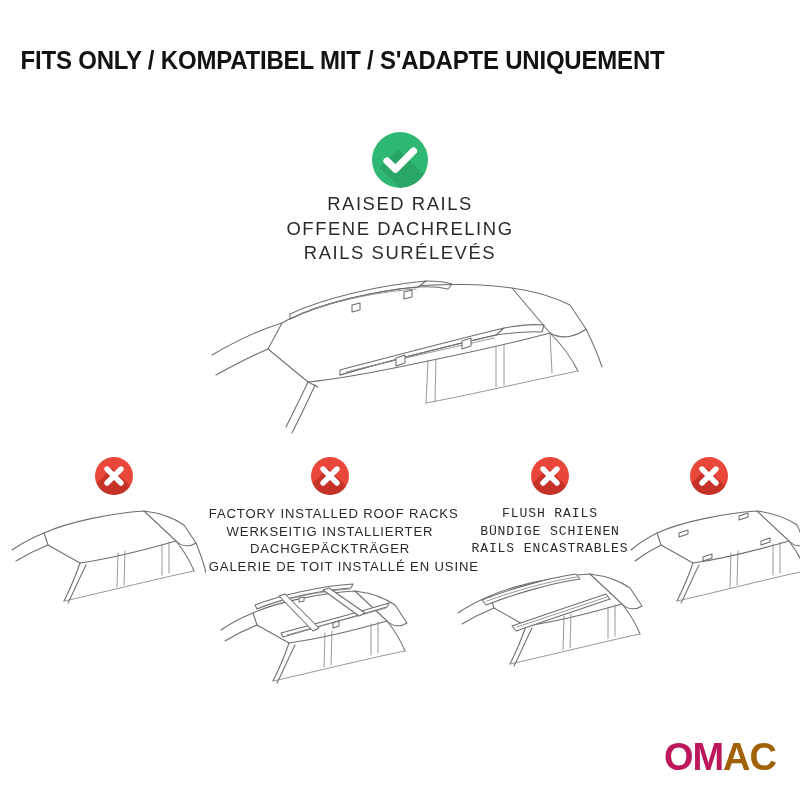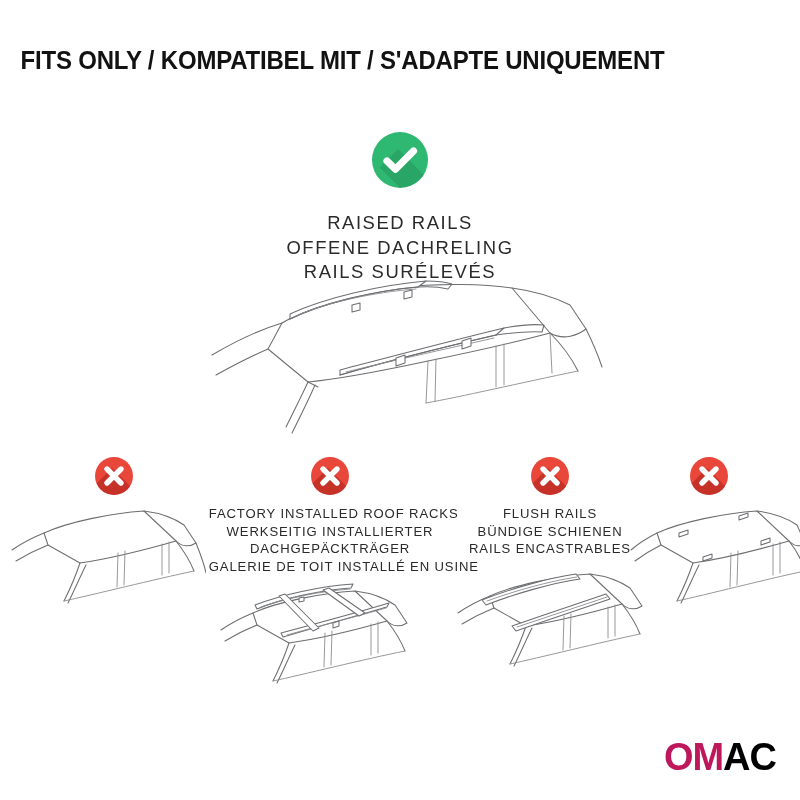"RAISED RAILS" .primary .labels { margin-top: 23px -> 4px }
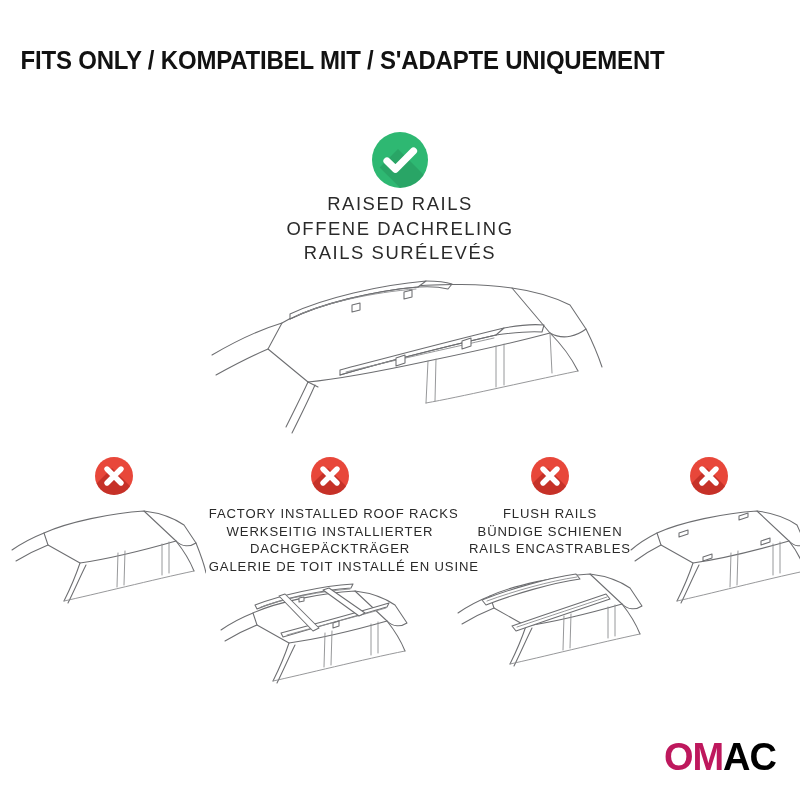"FLUSH RAILS" #col-2 { font-family: none -> Liberation Mono, monospace }
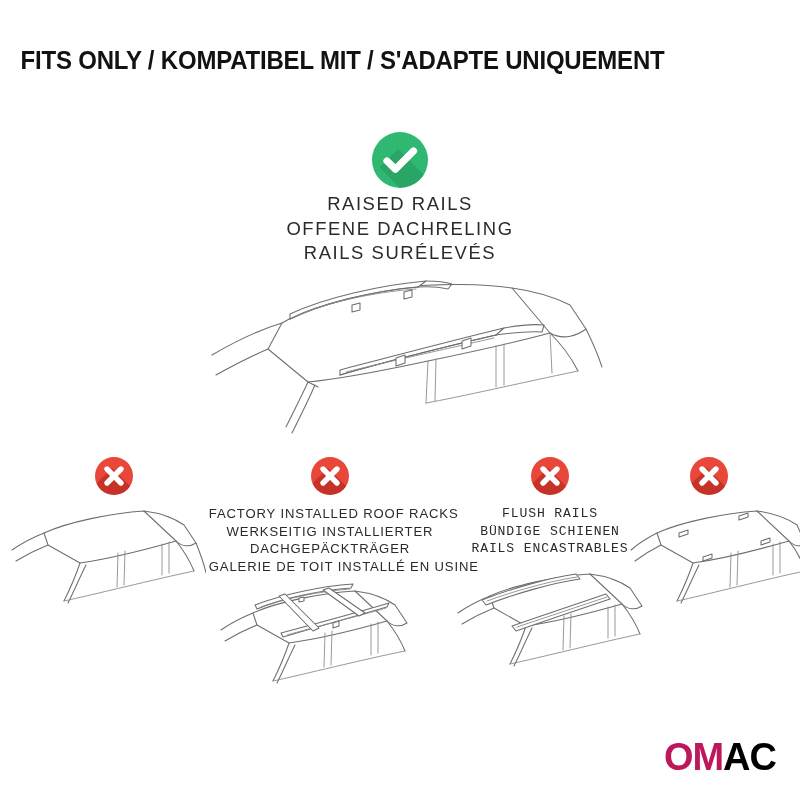"AC" .logo .ac { color: #000000 -> #a16207 }
